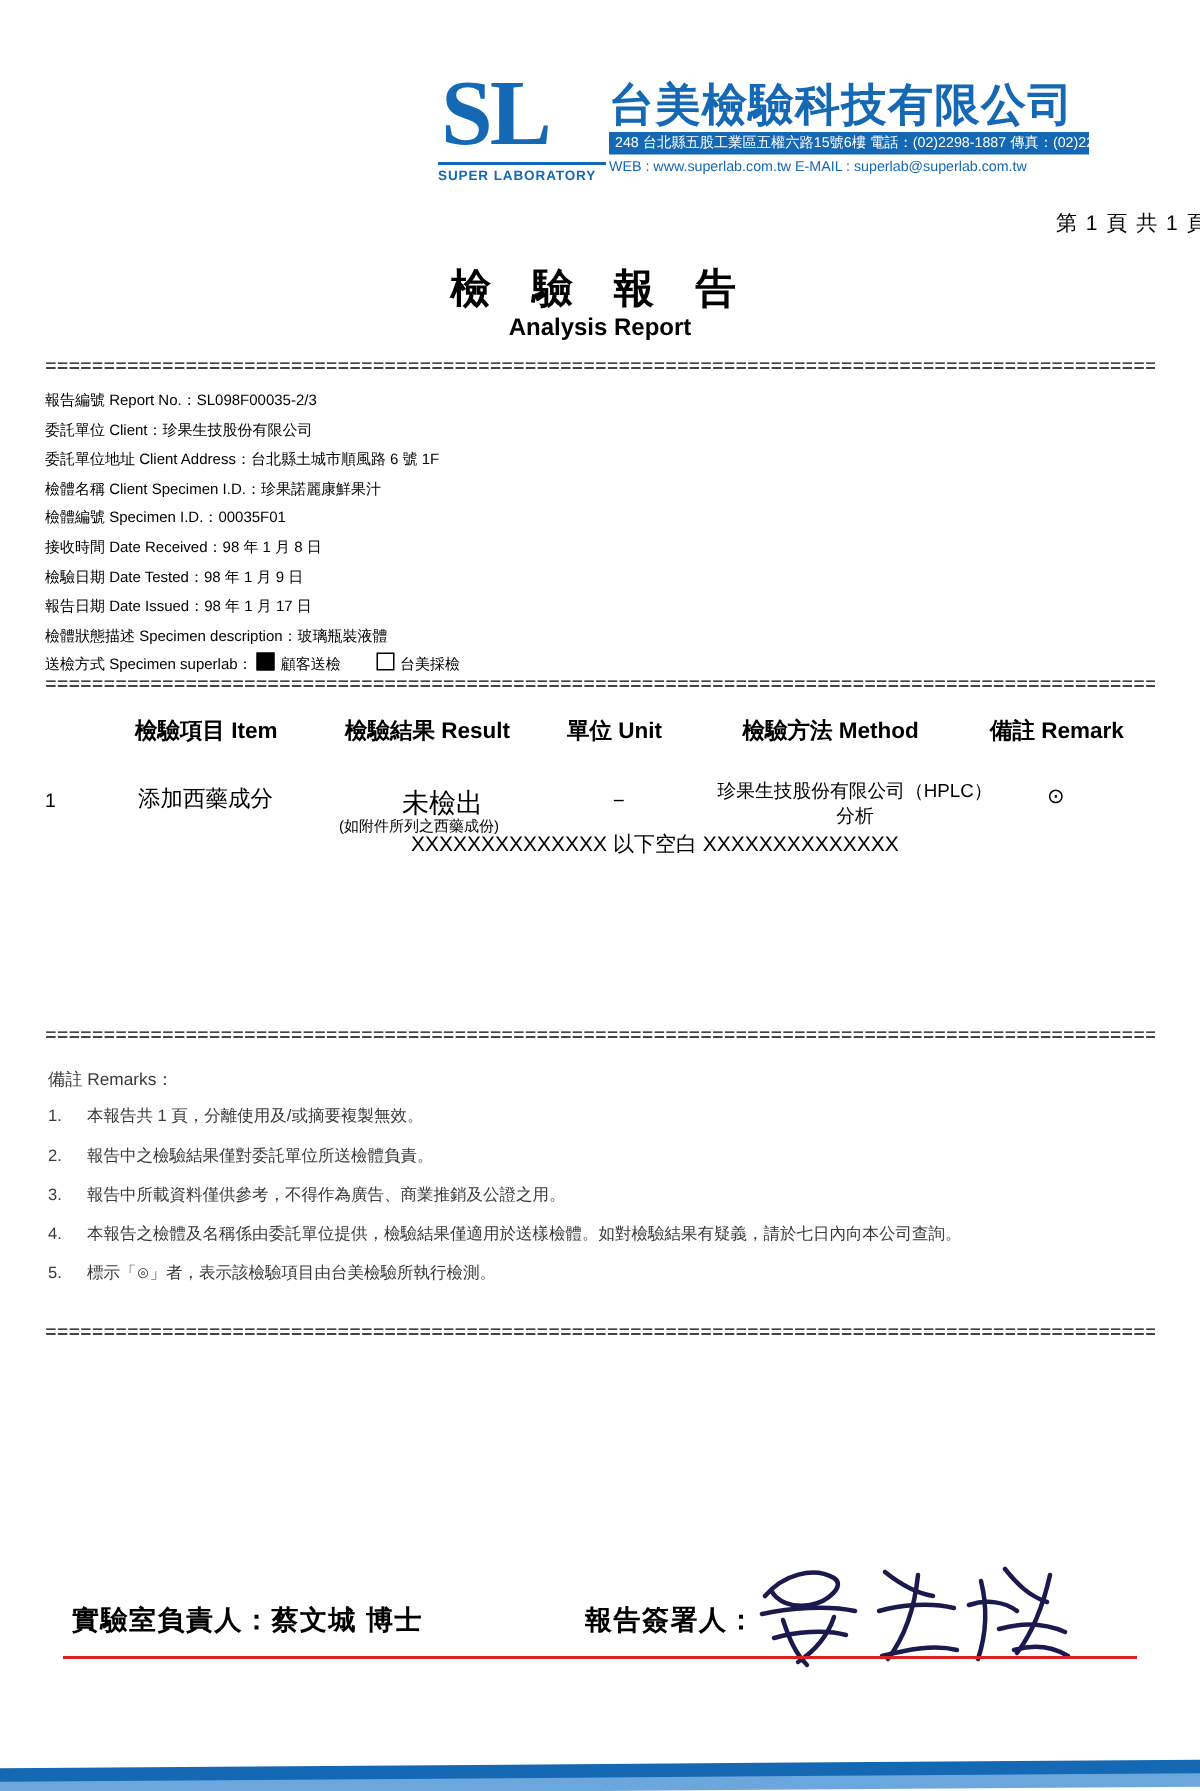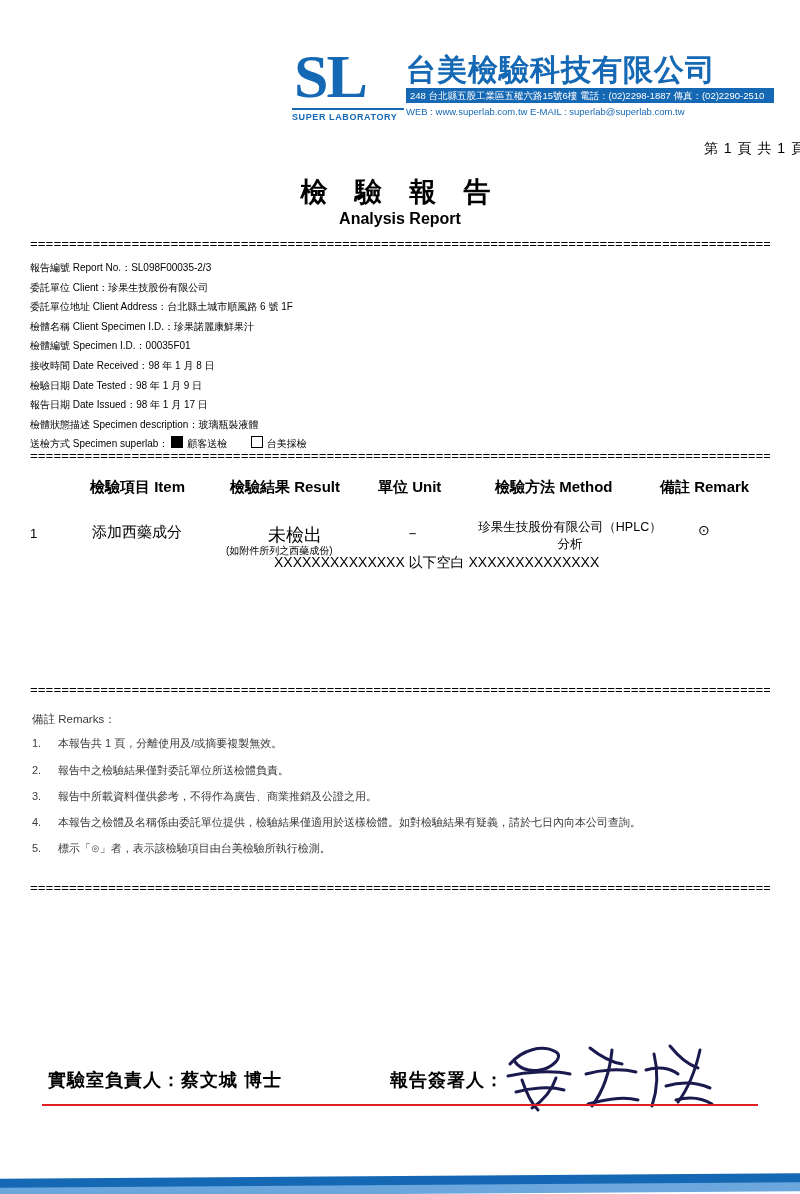"248 台北縣五股工業區五權六路15號6樓 電話：(02)2298-1887" .addr-bar { width: 368px -> 320px }
